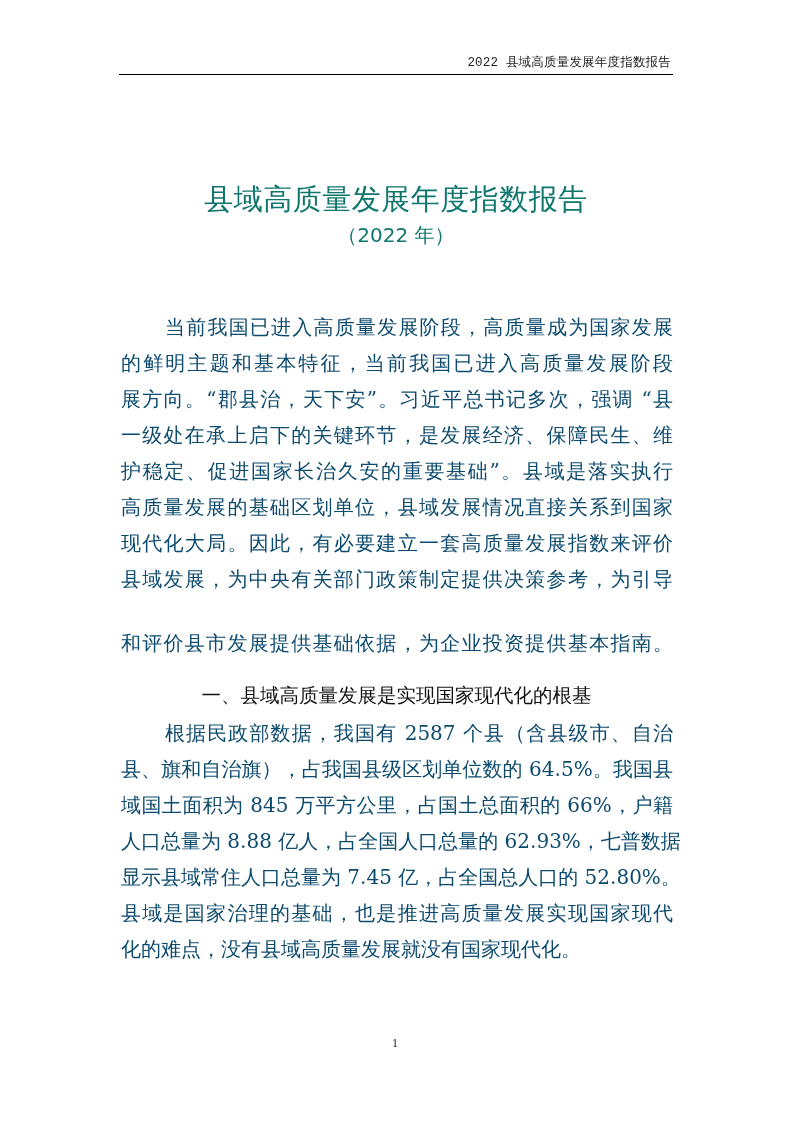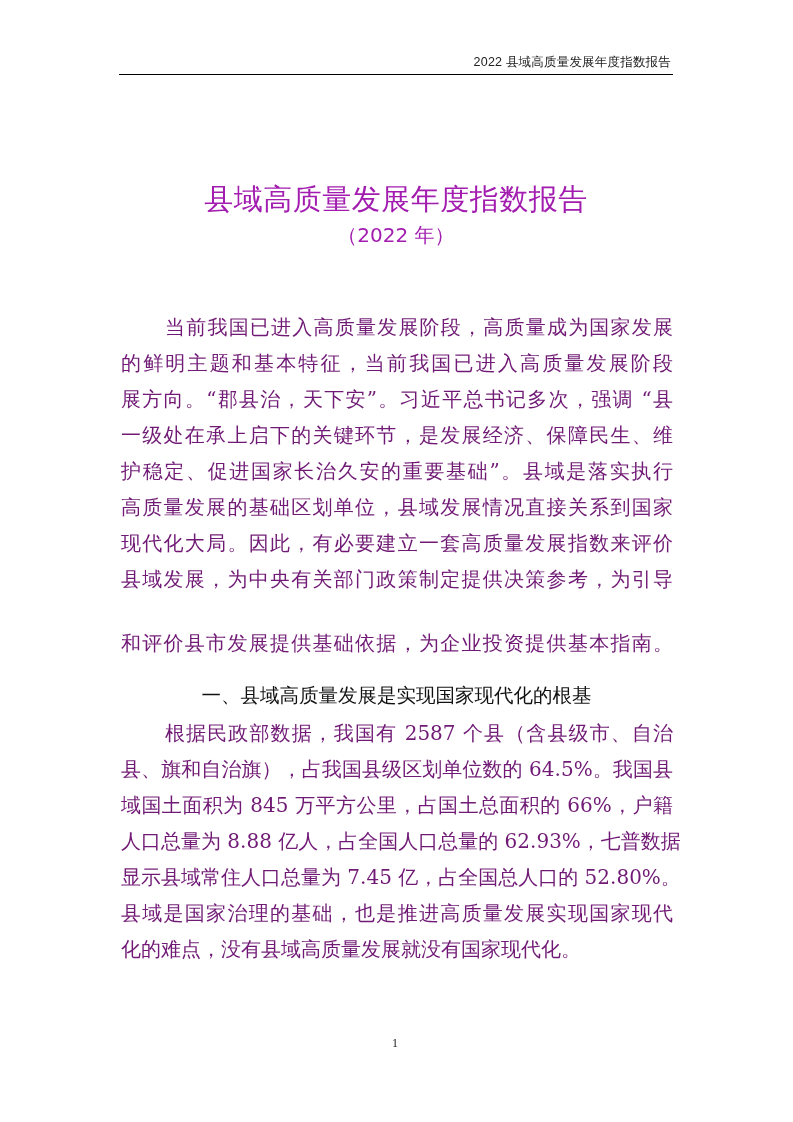"2022 县域高质量发展年度指数报告" .page-header-text { font-family: Liberation Sans, sans-serif -> Liberation Mono, monospace }
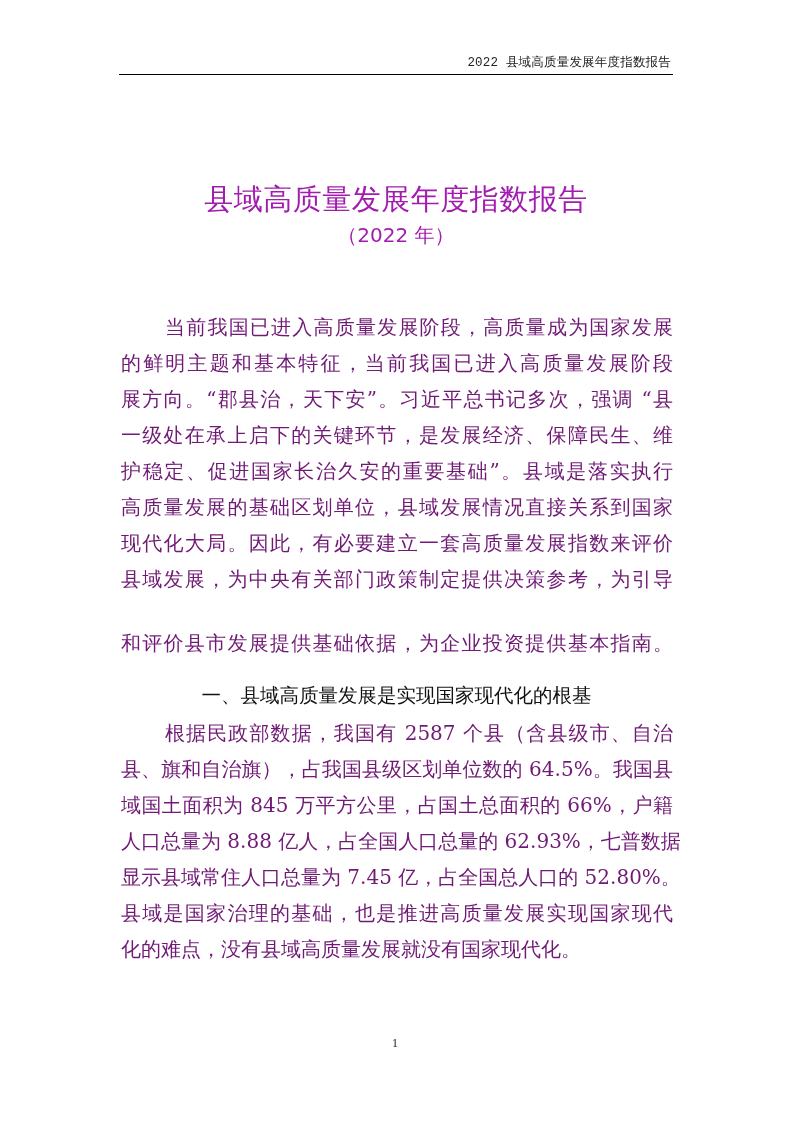"县域高质量发展年度指数报告" .title { color: #a21caf -> #0f766e }
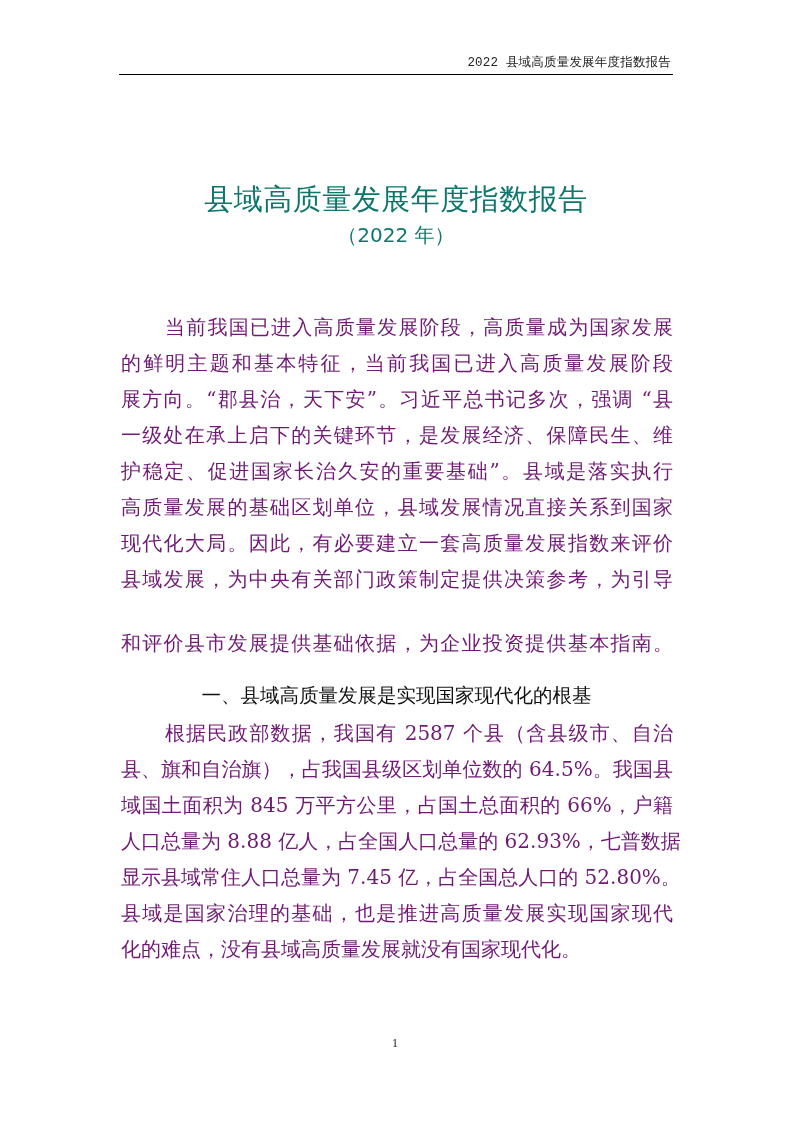"当前我国已进入高质量发展阶段，高质量成为国家发展" .body-line { color: #701a75 -> #0c4a6e }
